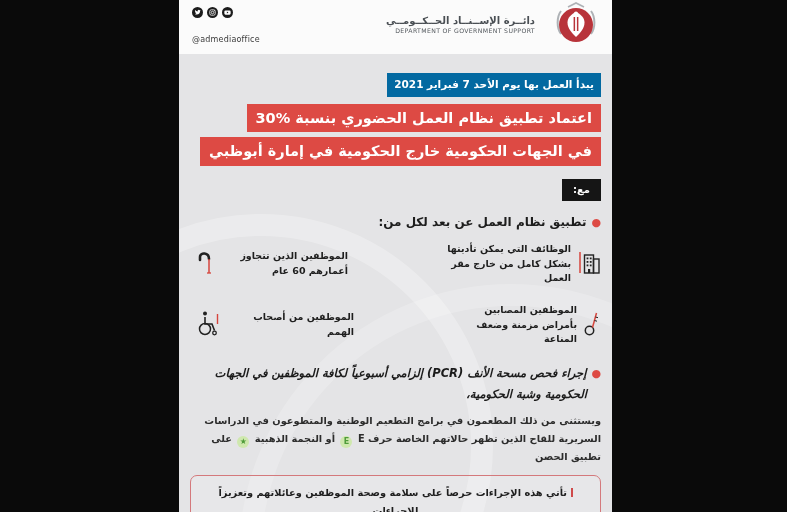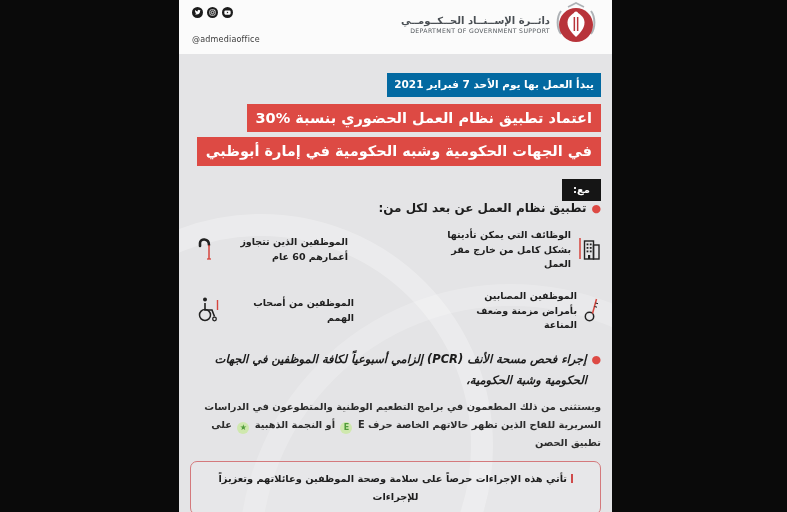"دائــرة الإســنــاد الحــكــومــي" .dept-block { gap: 3px -> 18px }
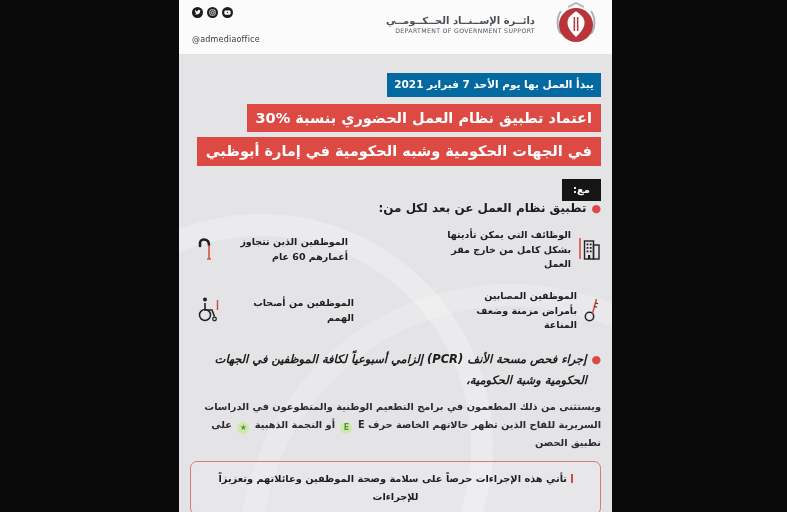"في الجهات الحكومية وشبه الحكومية" span.red-strip { text: وشبه -> خارج }
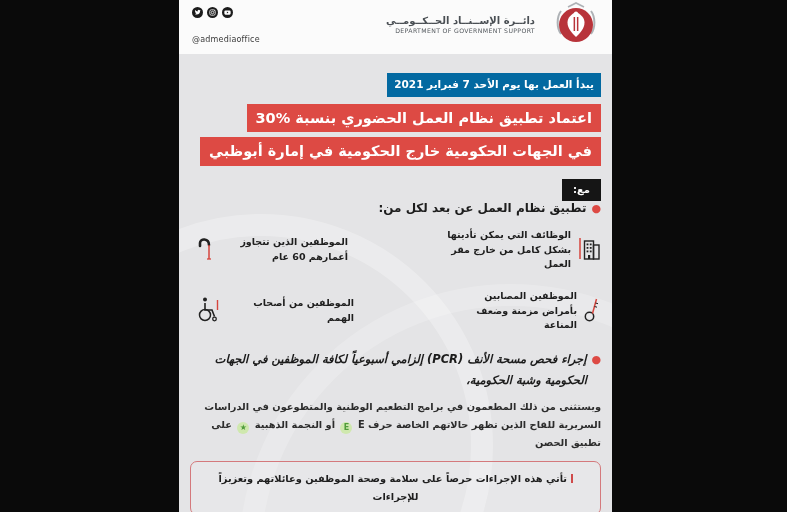"●تطبيق نظام العمل عن بعد" .lead-bullet { margin-top: none -> 14px }
